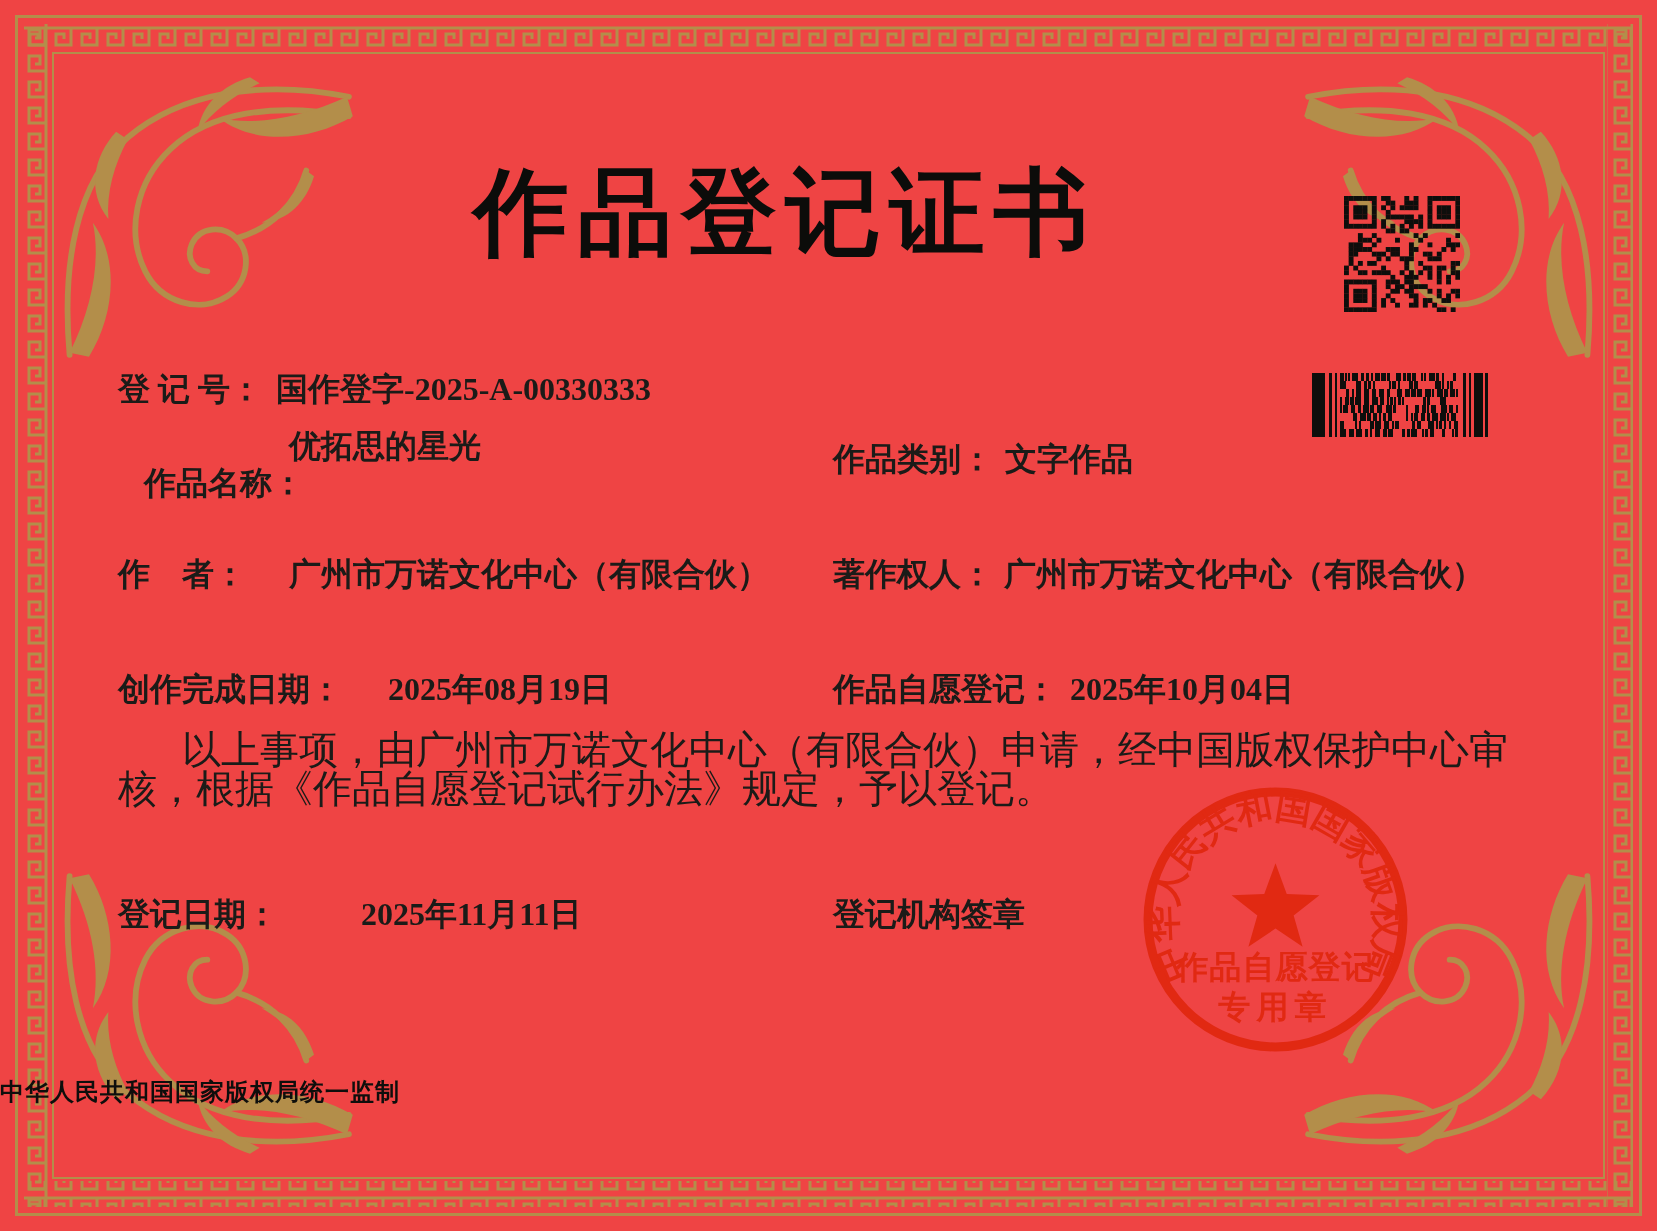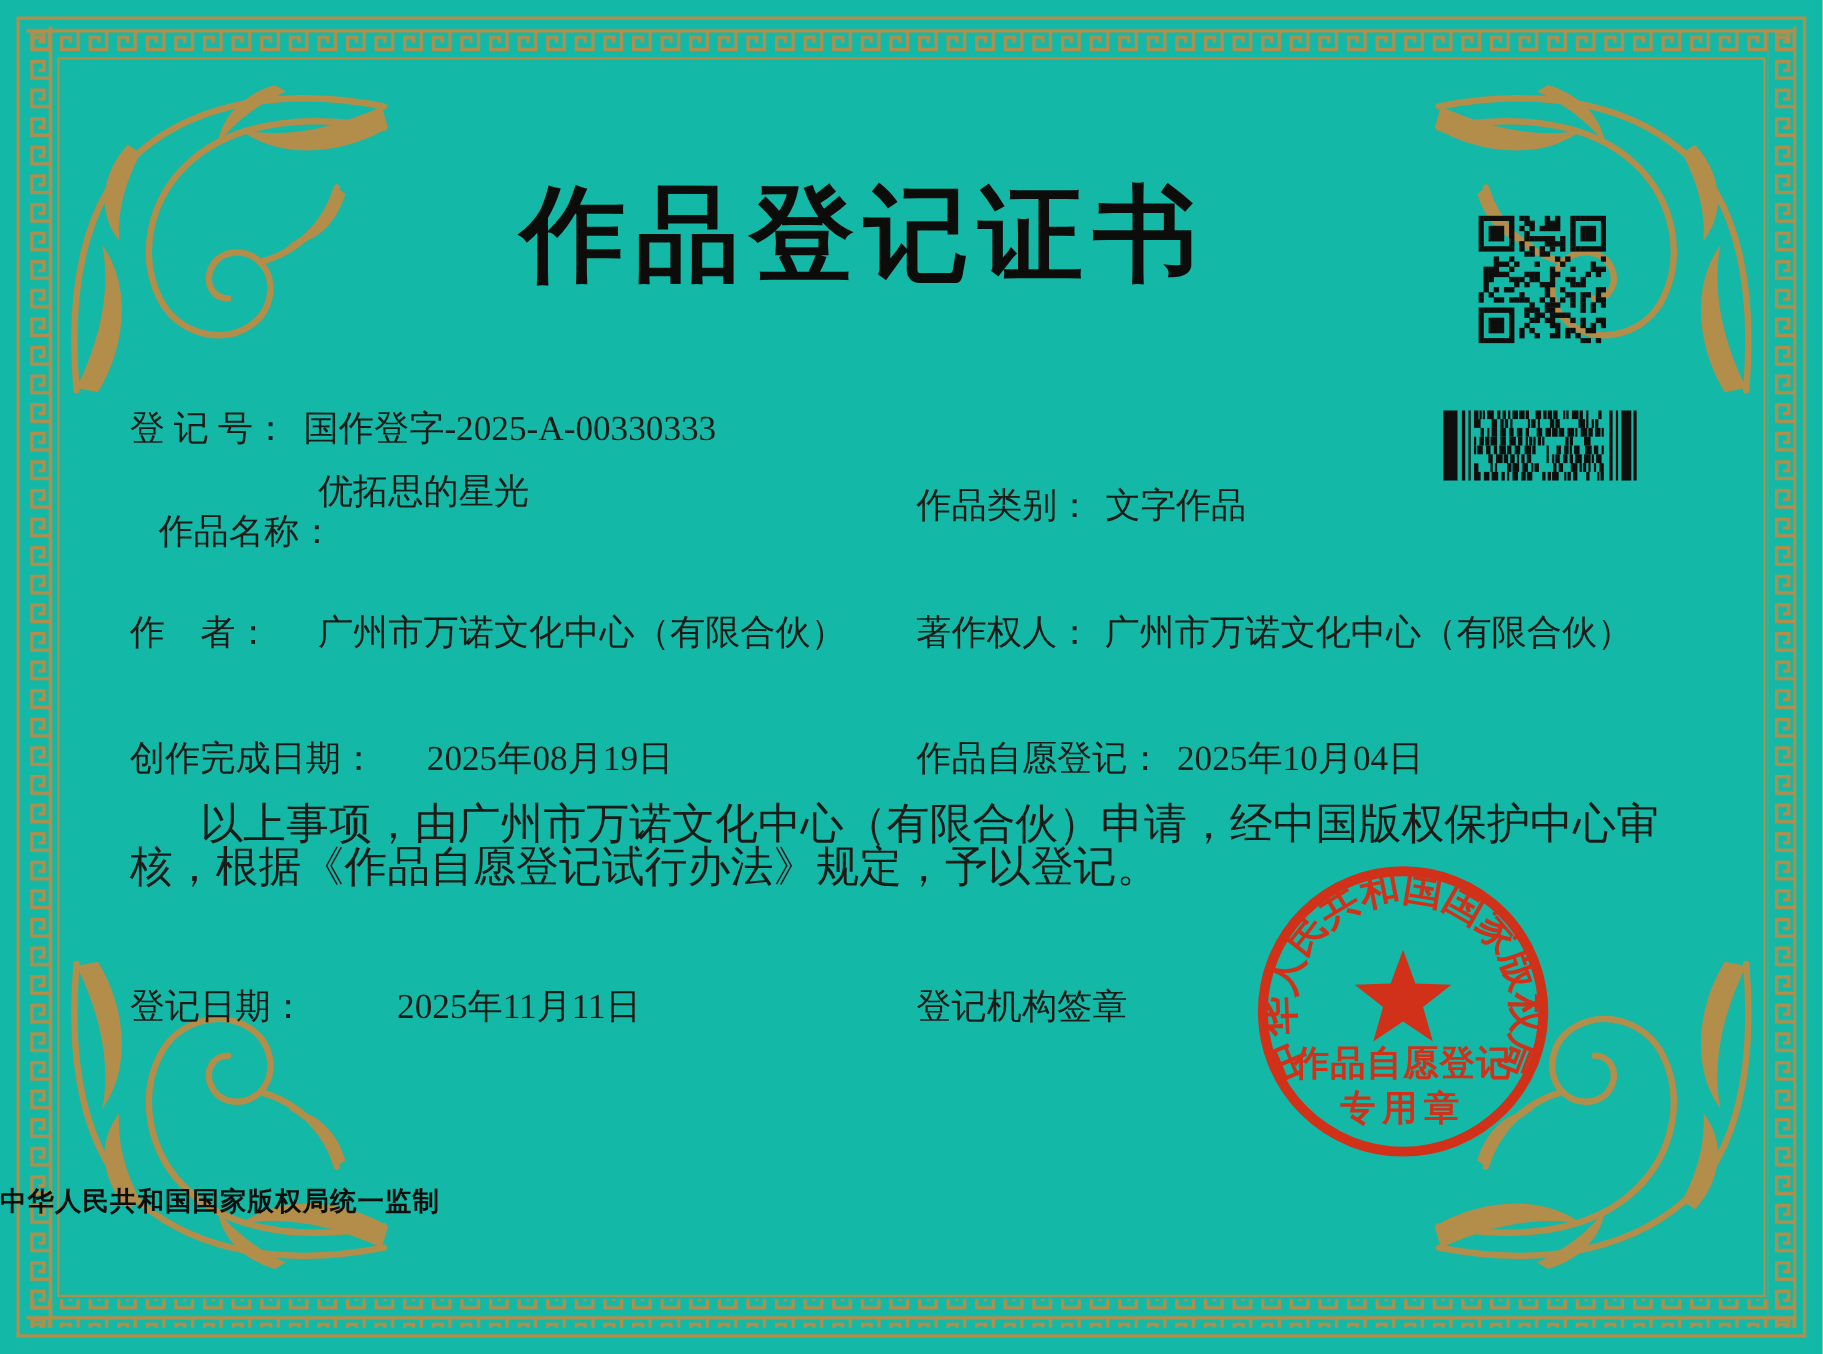"作品登记证书" .page { background: #14b8a6 -> #ef4444 }
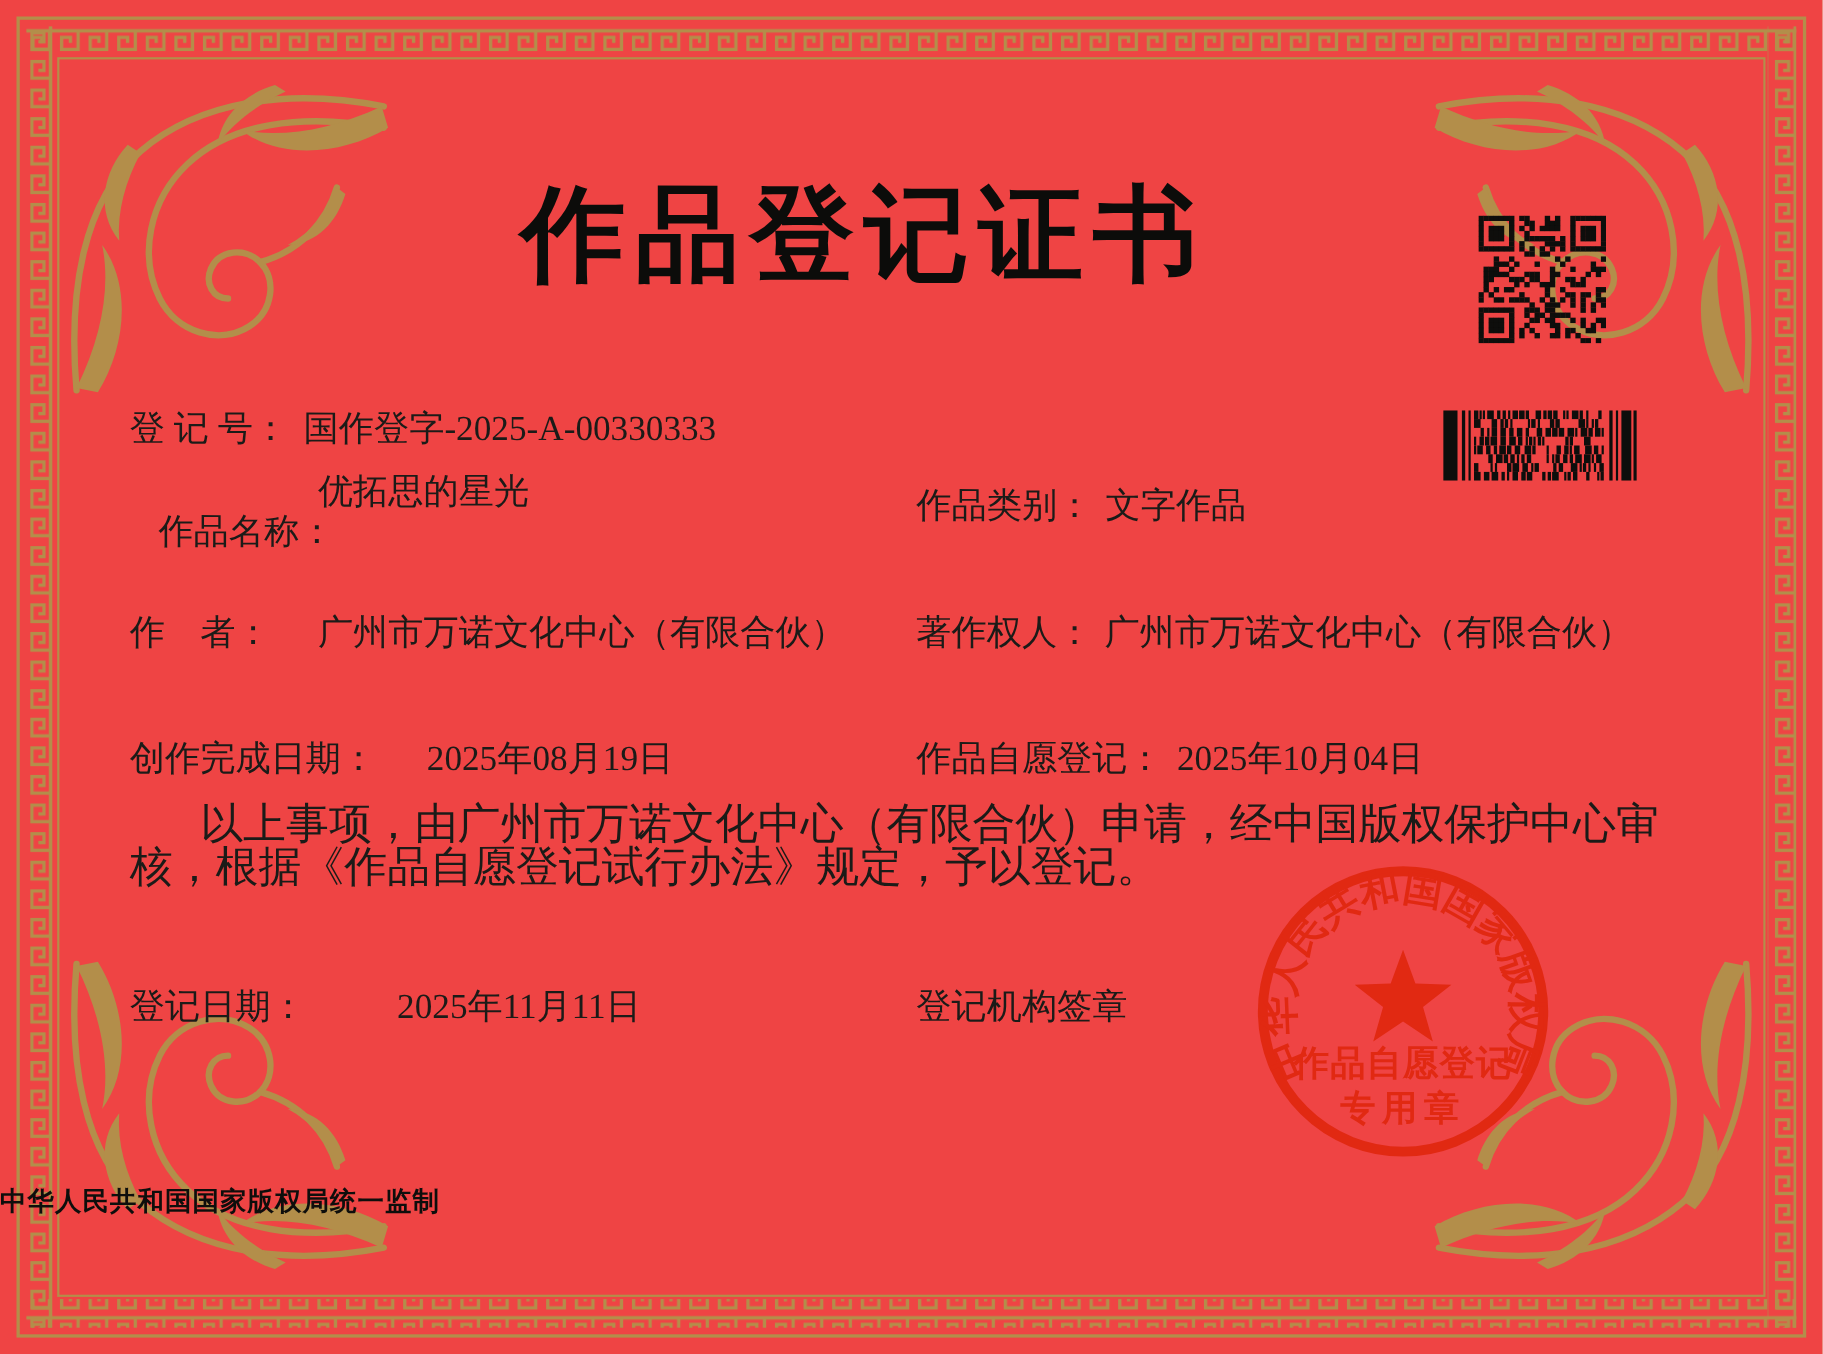"登 记 号：" .f { font-weight: none -> bold }
